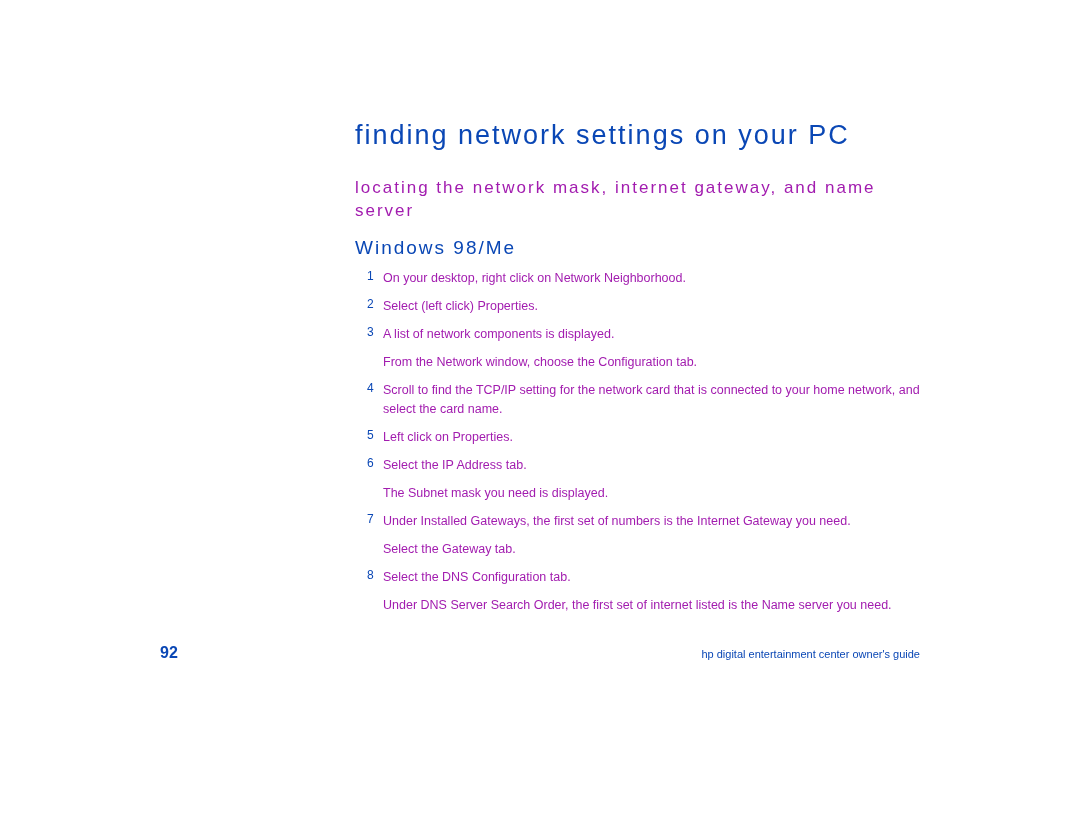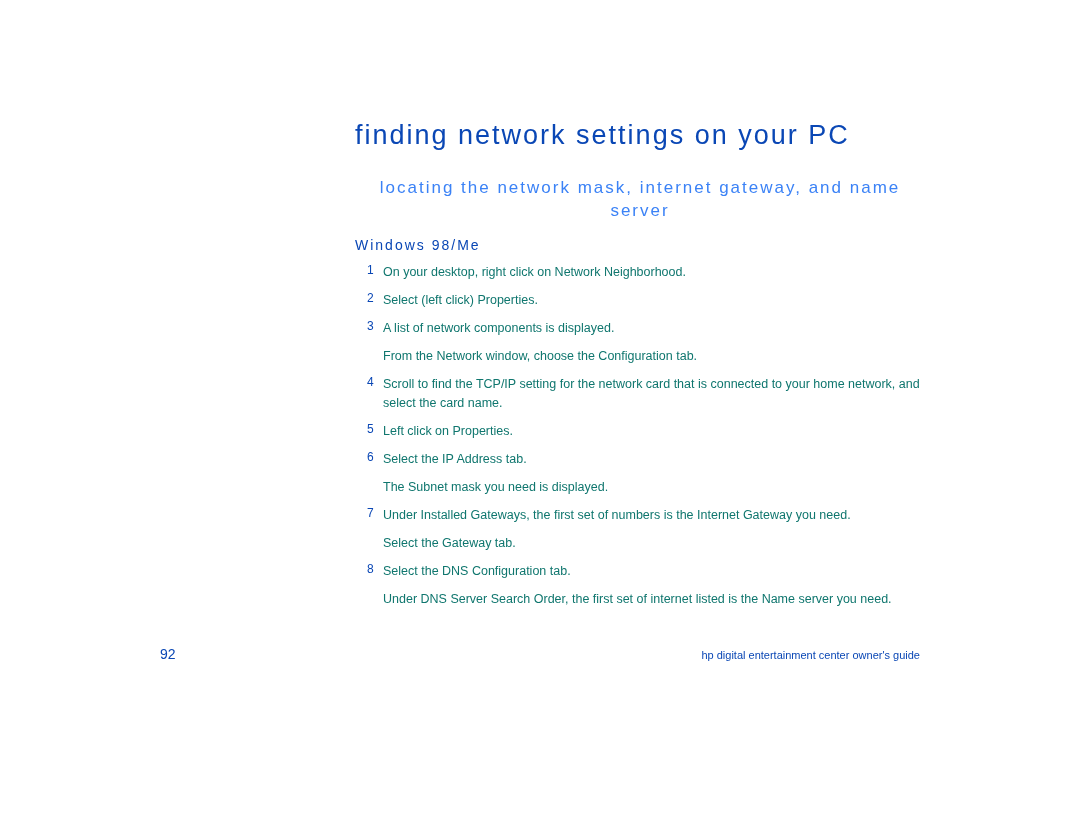"locating the network mask, internet" .h2 { color: #3b82f6 -> #a21caf; text-align: center -> none }
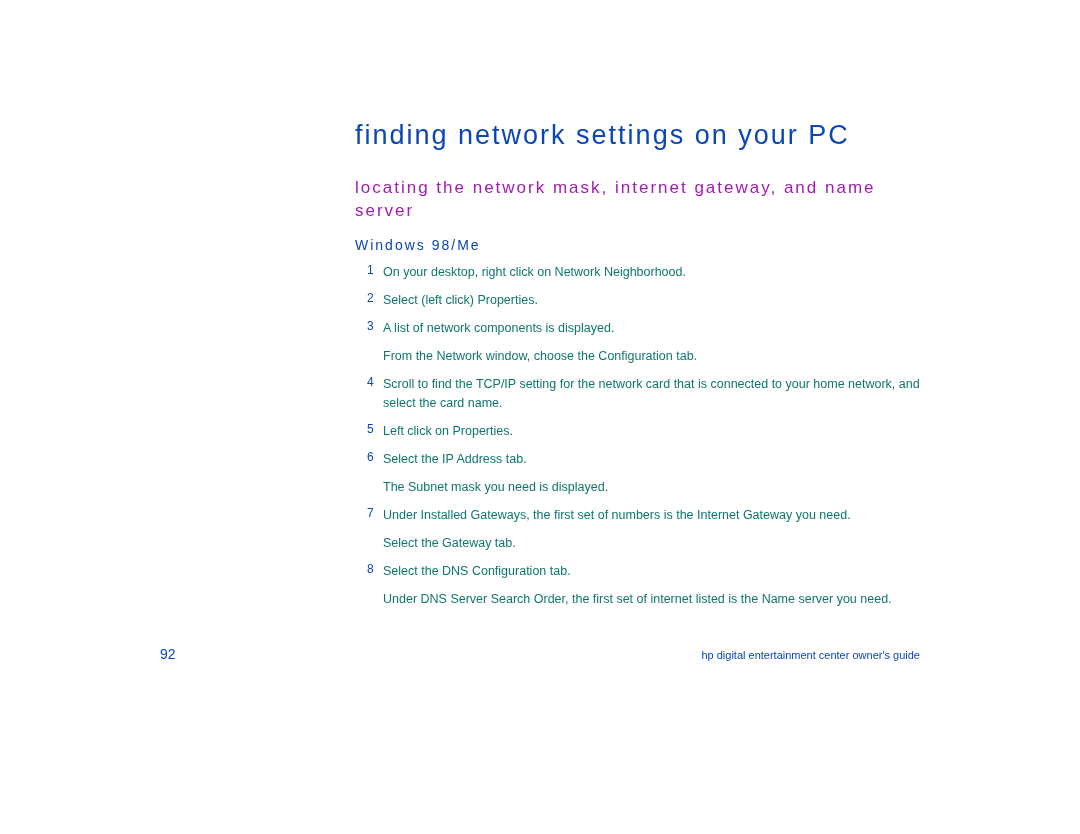"Windows 98/Me" .h3 { font-size: 14px -> 19px }
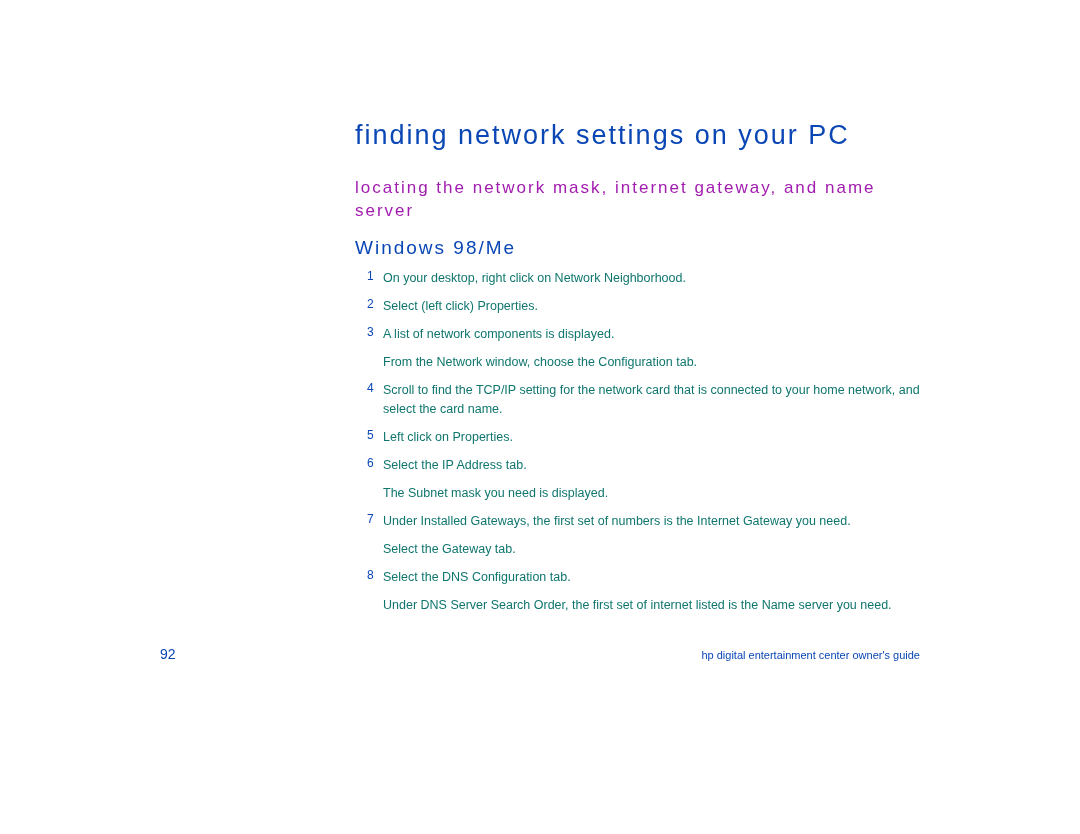"On your desktop, right click" .step-body { color: #0f766e -> #a21caf }
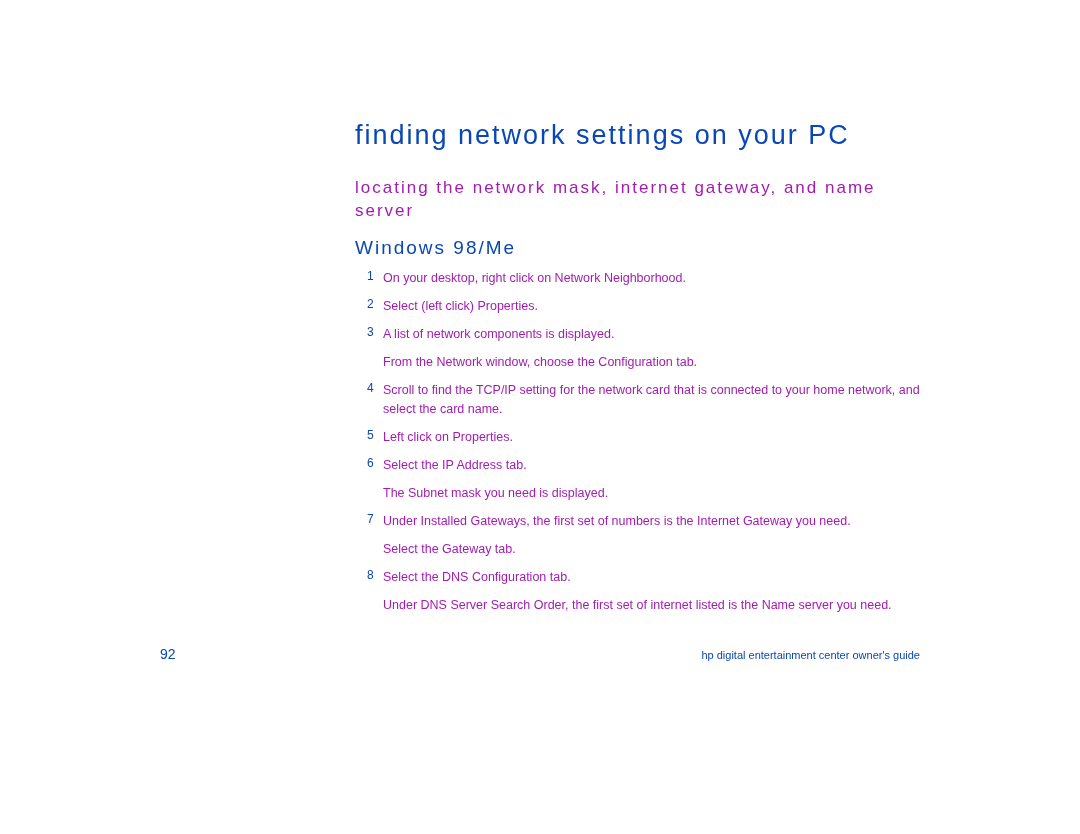"92" .page-num { font-size: 14px -> 16px; font-weight: none -> bold }
